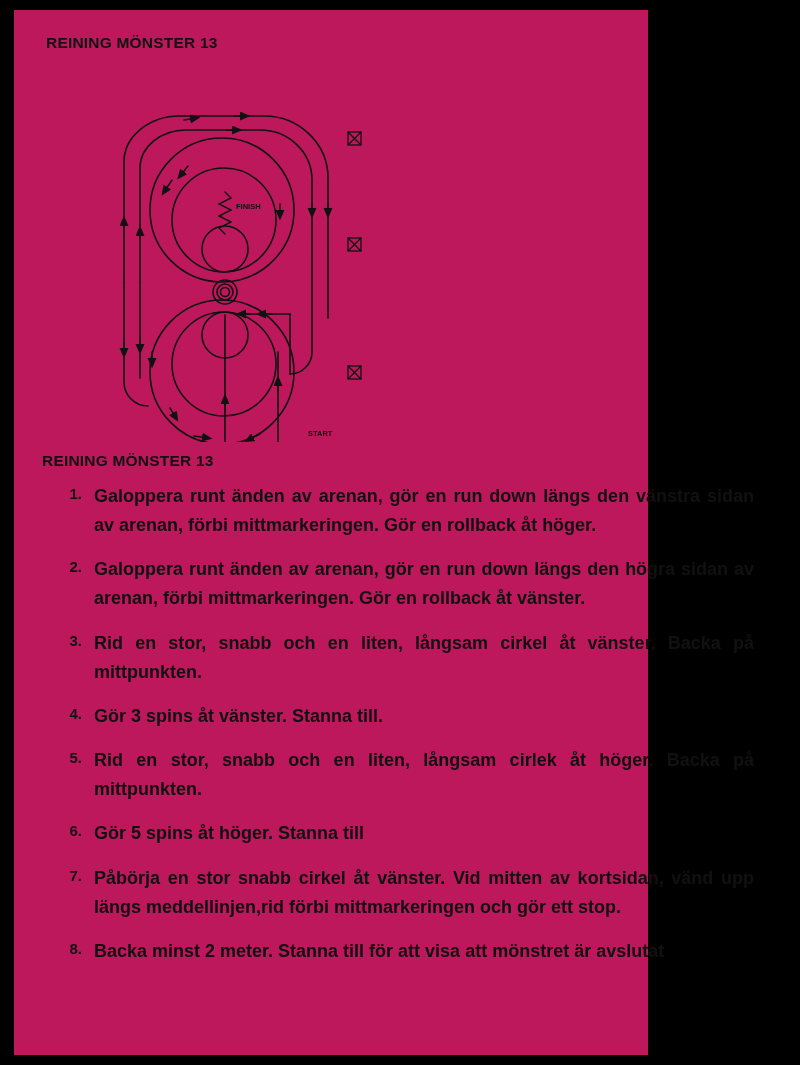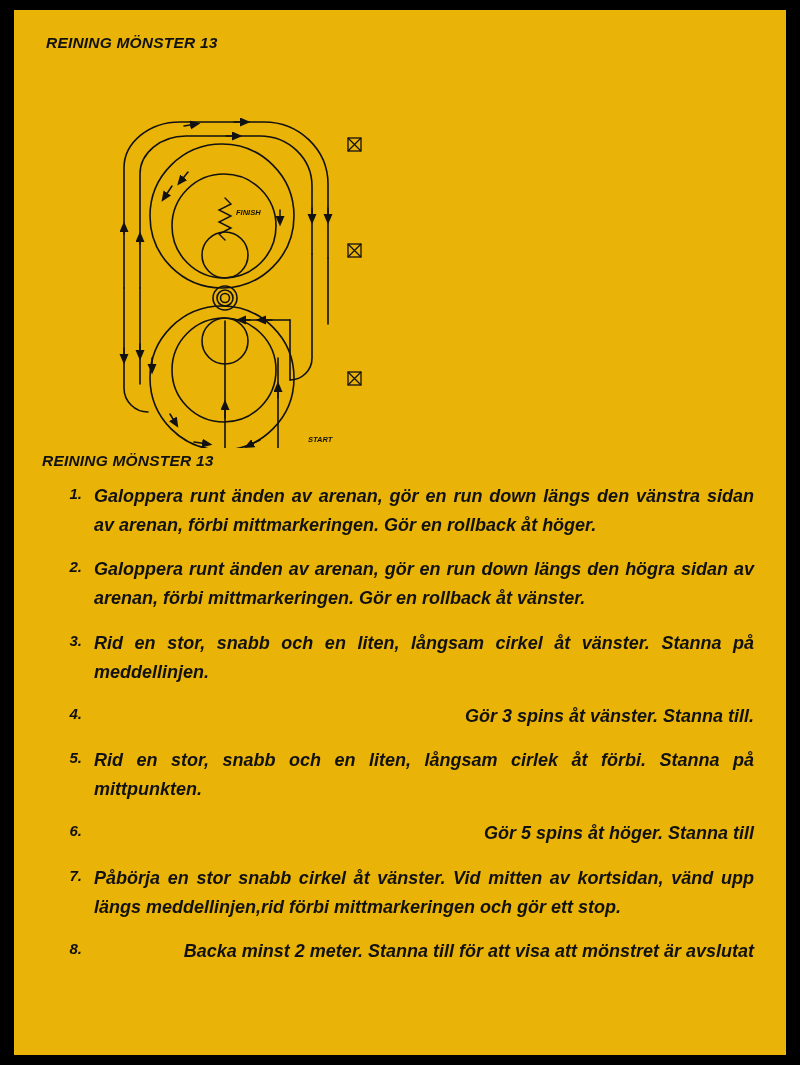"REINING MÖNSTER 13" .page { background: #eab308 -> #be185d; font-style: italic -> none; width: 772px -> 634px }
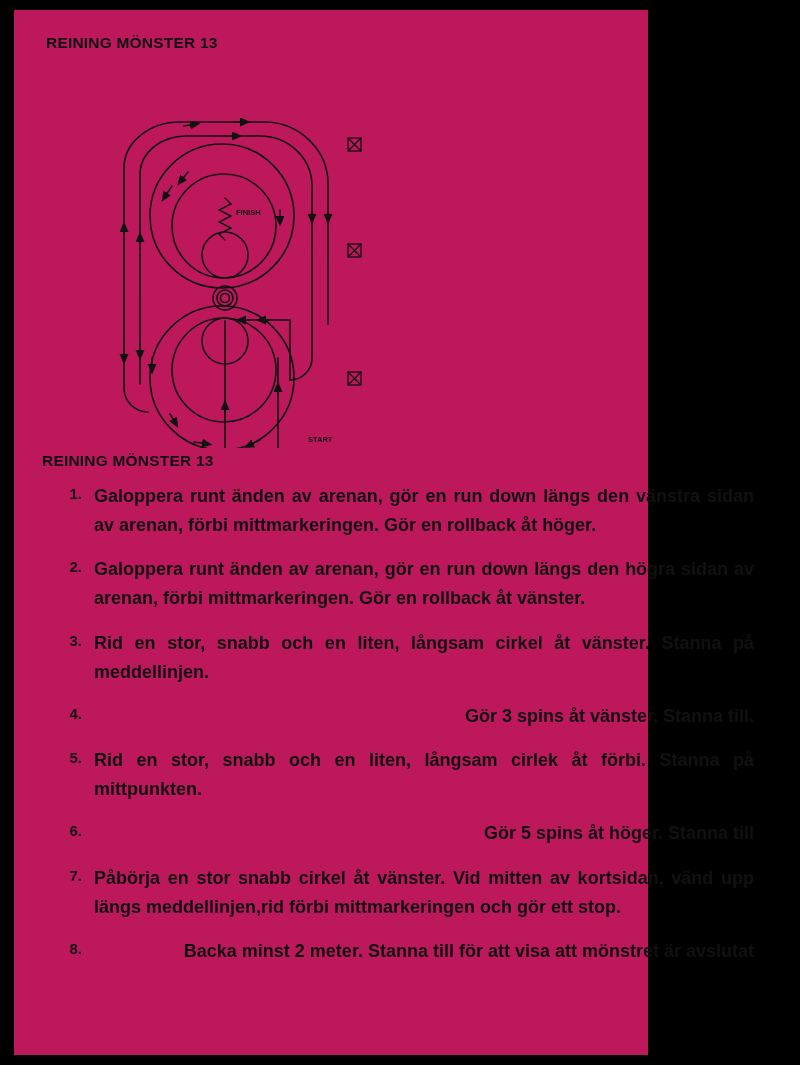"FINISH" .diagram-wrap { top: 48px -> 42px }
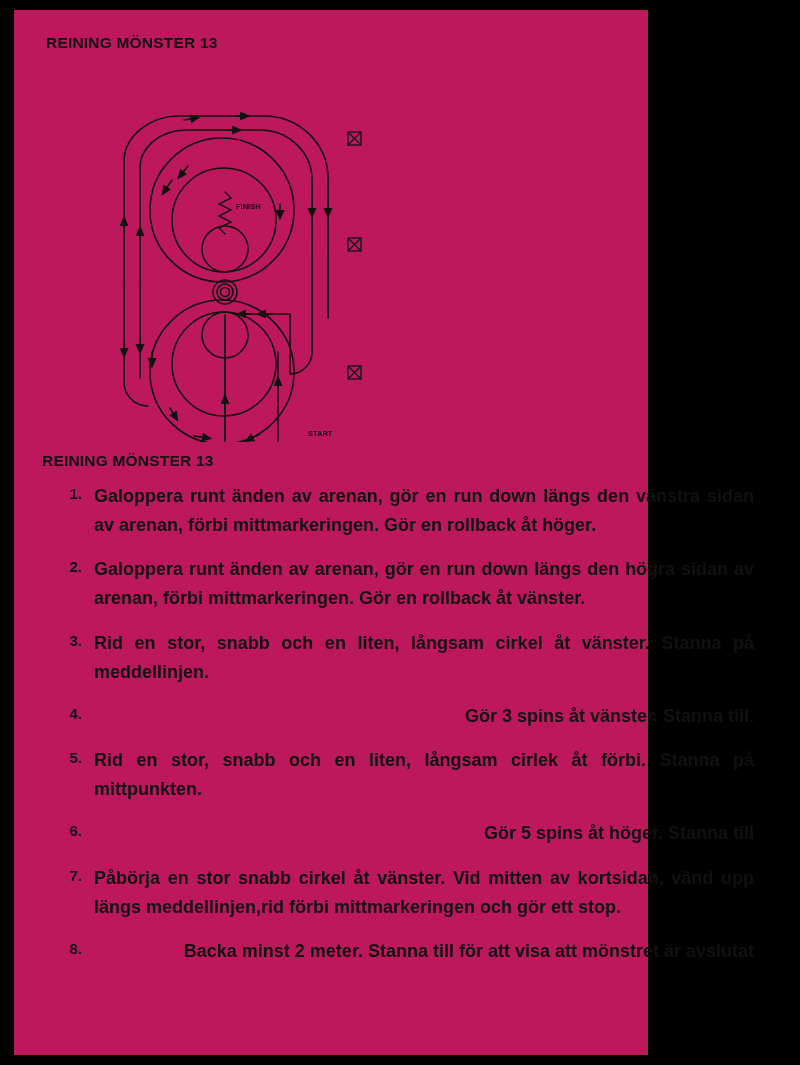"Rid en stor, snabb och en liten, långsam cirkel" div.step-text { text: Stanna på meddellinjen -> Backa på mittpunkten }
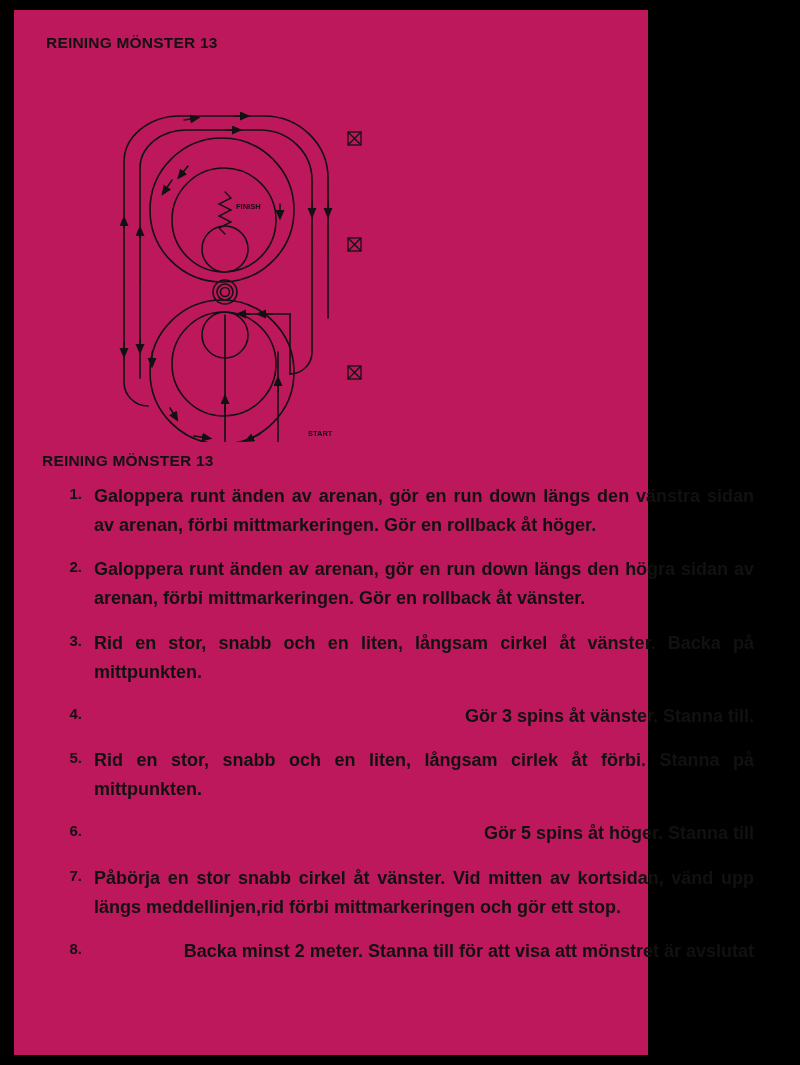"Gör 3 spins åt vänster." .step.nojust .step-text { text-align: right -> left }
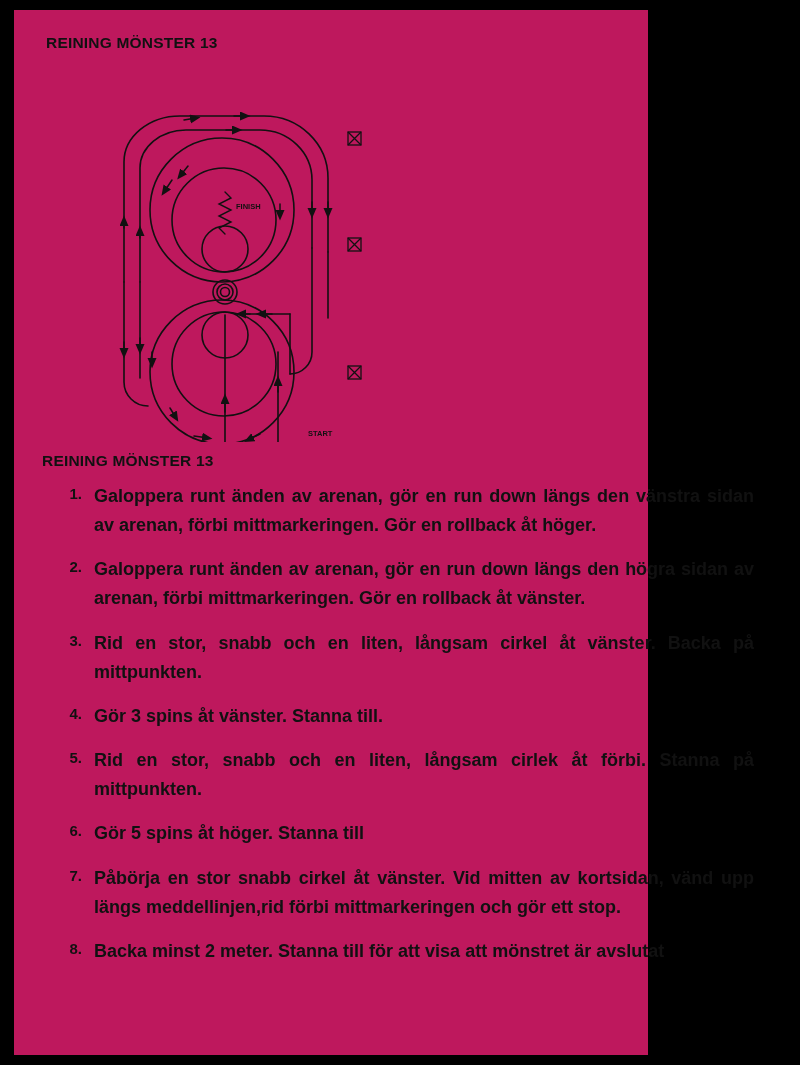"Rid en stor, snabb och en liten, långsam cirlek" div.step-text { text: förbi. Stanna -> höger. Backa }
